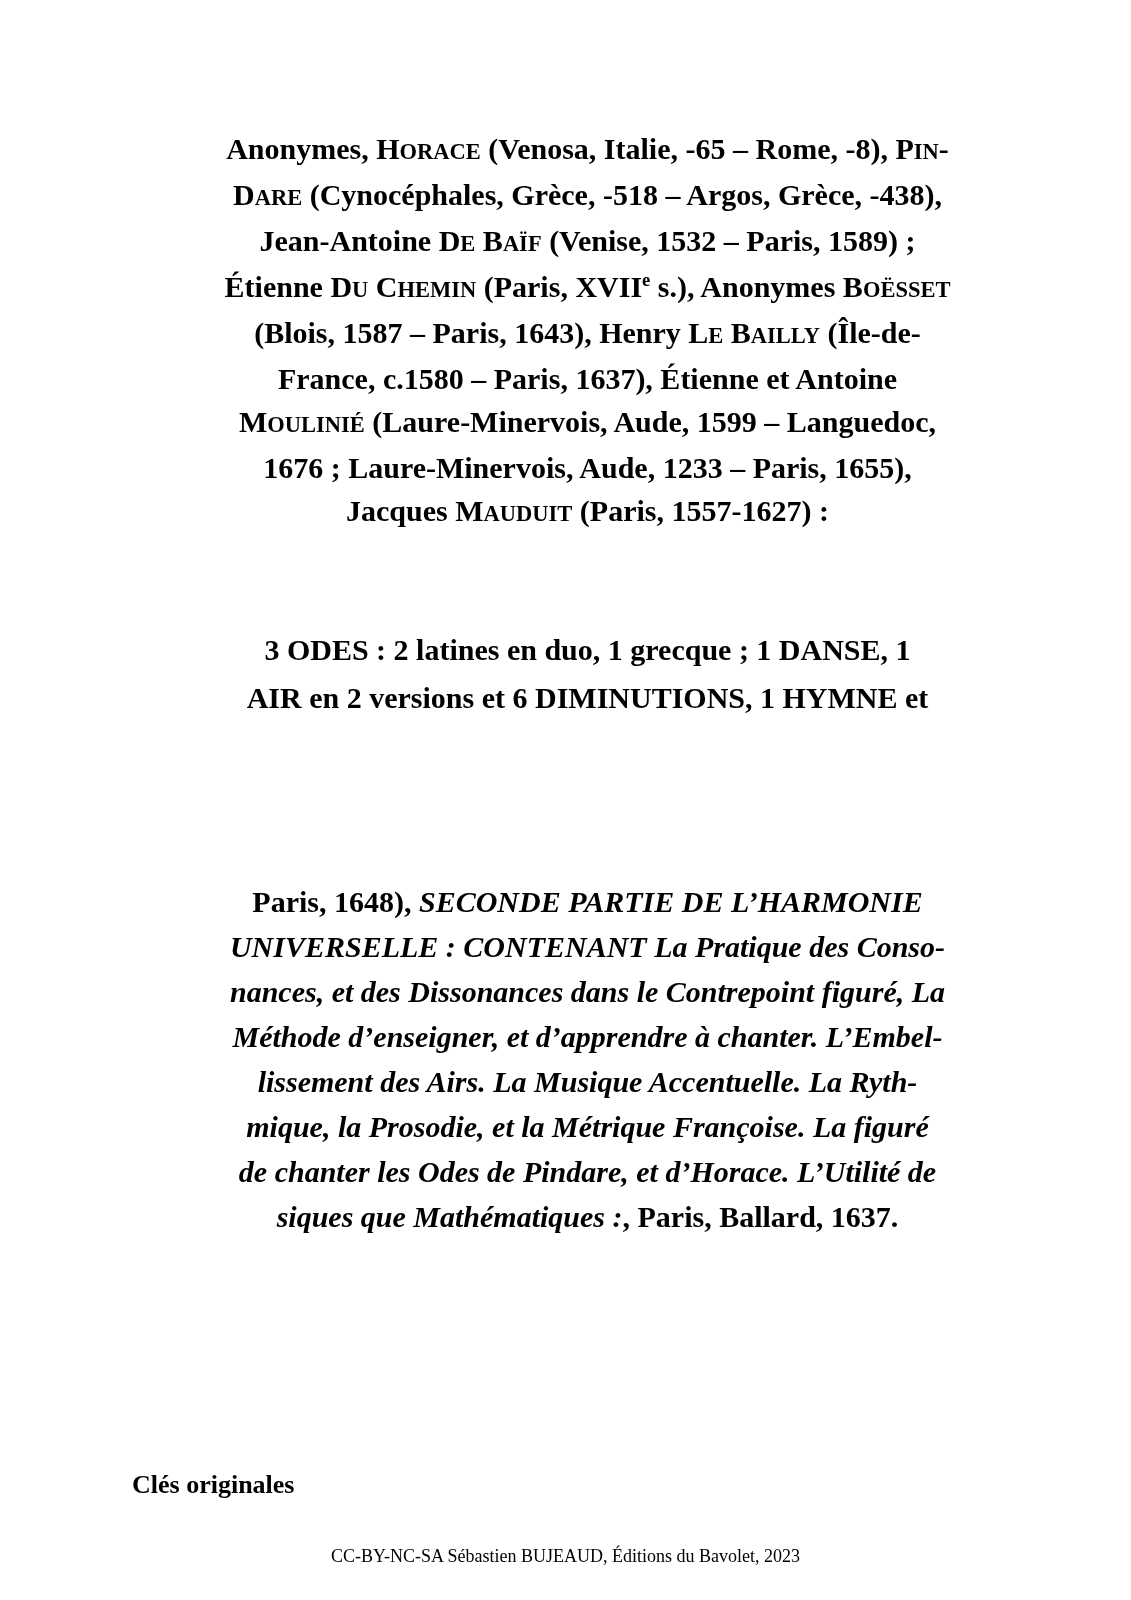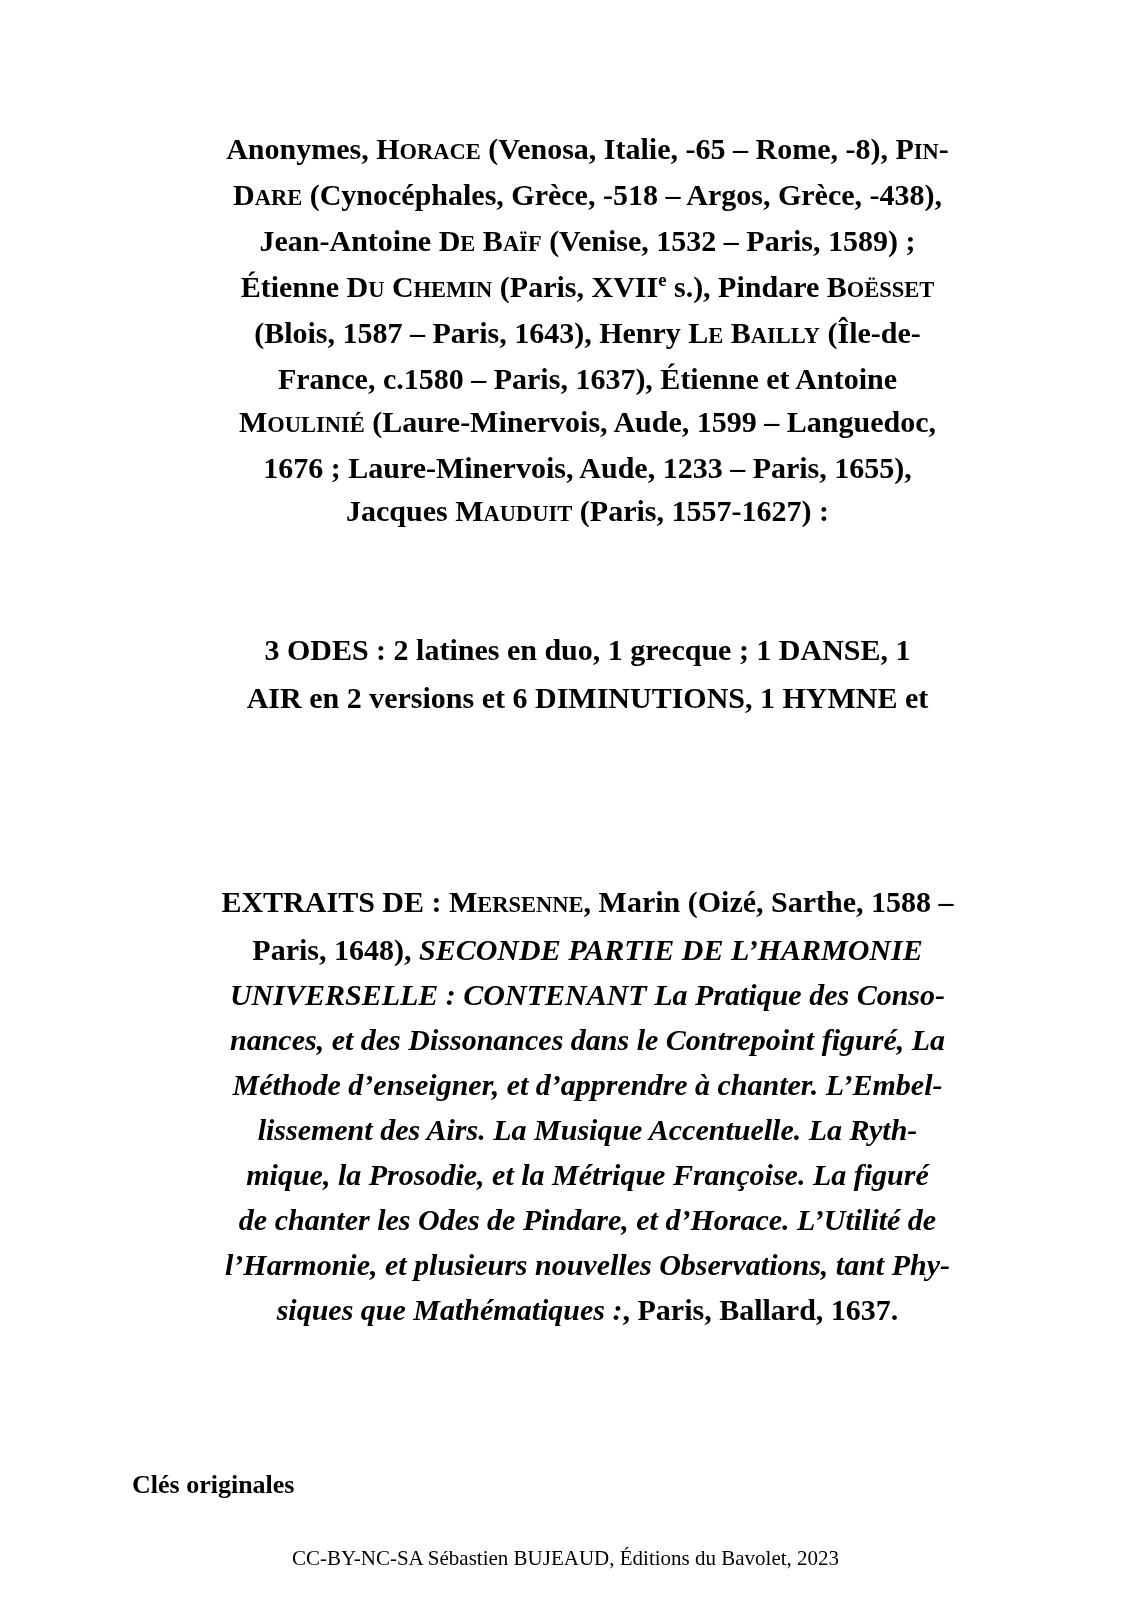"s.), Pindare B" span { text: Pindare -> Anonymes }
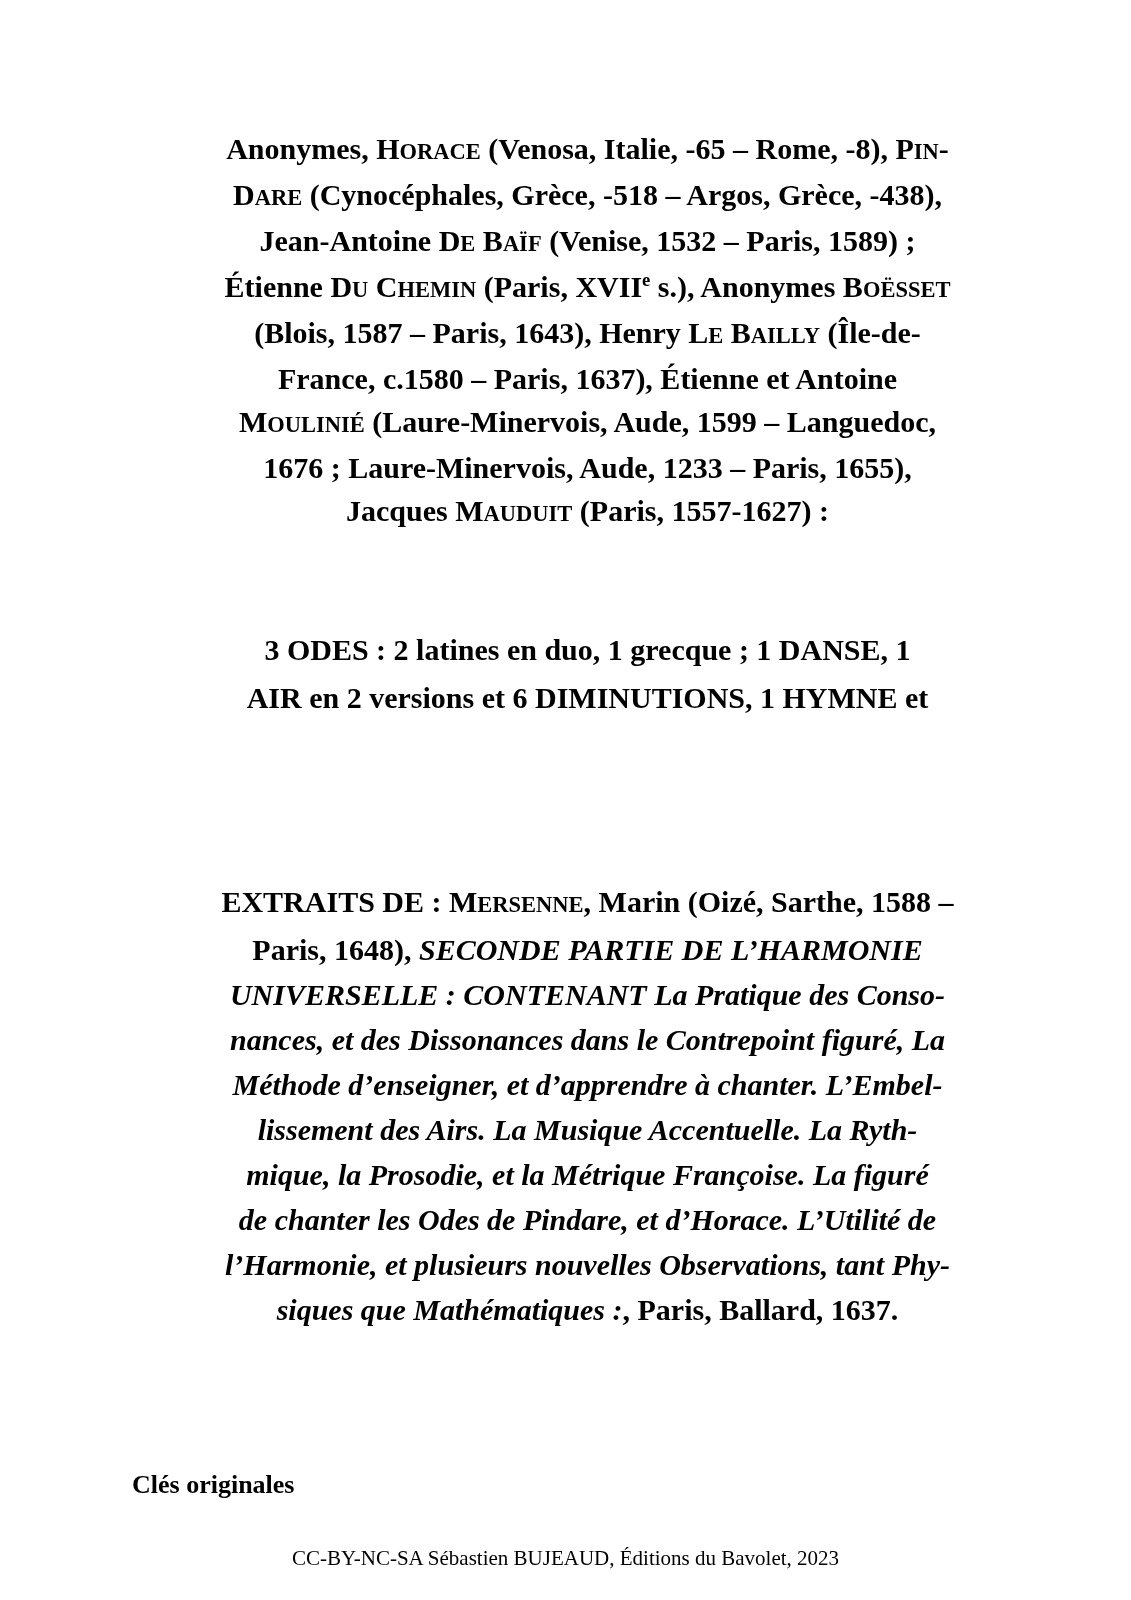"EXTRAITS DE : MERSENNE, Marin" span.line { html: <span><span>EXTRAITS DE : M</span><span>ERSENNE</span><span>, Marin (Oizé, Sarthe, 1588 –</span></span> -> none }
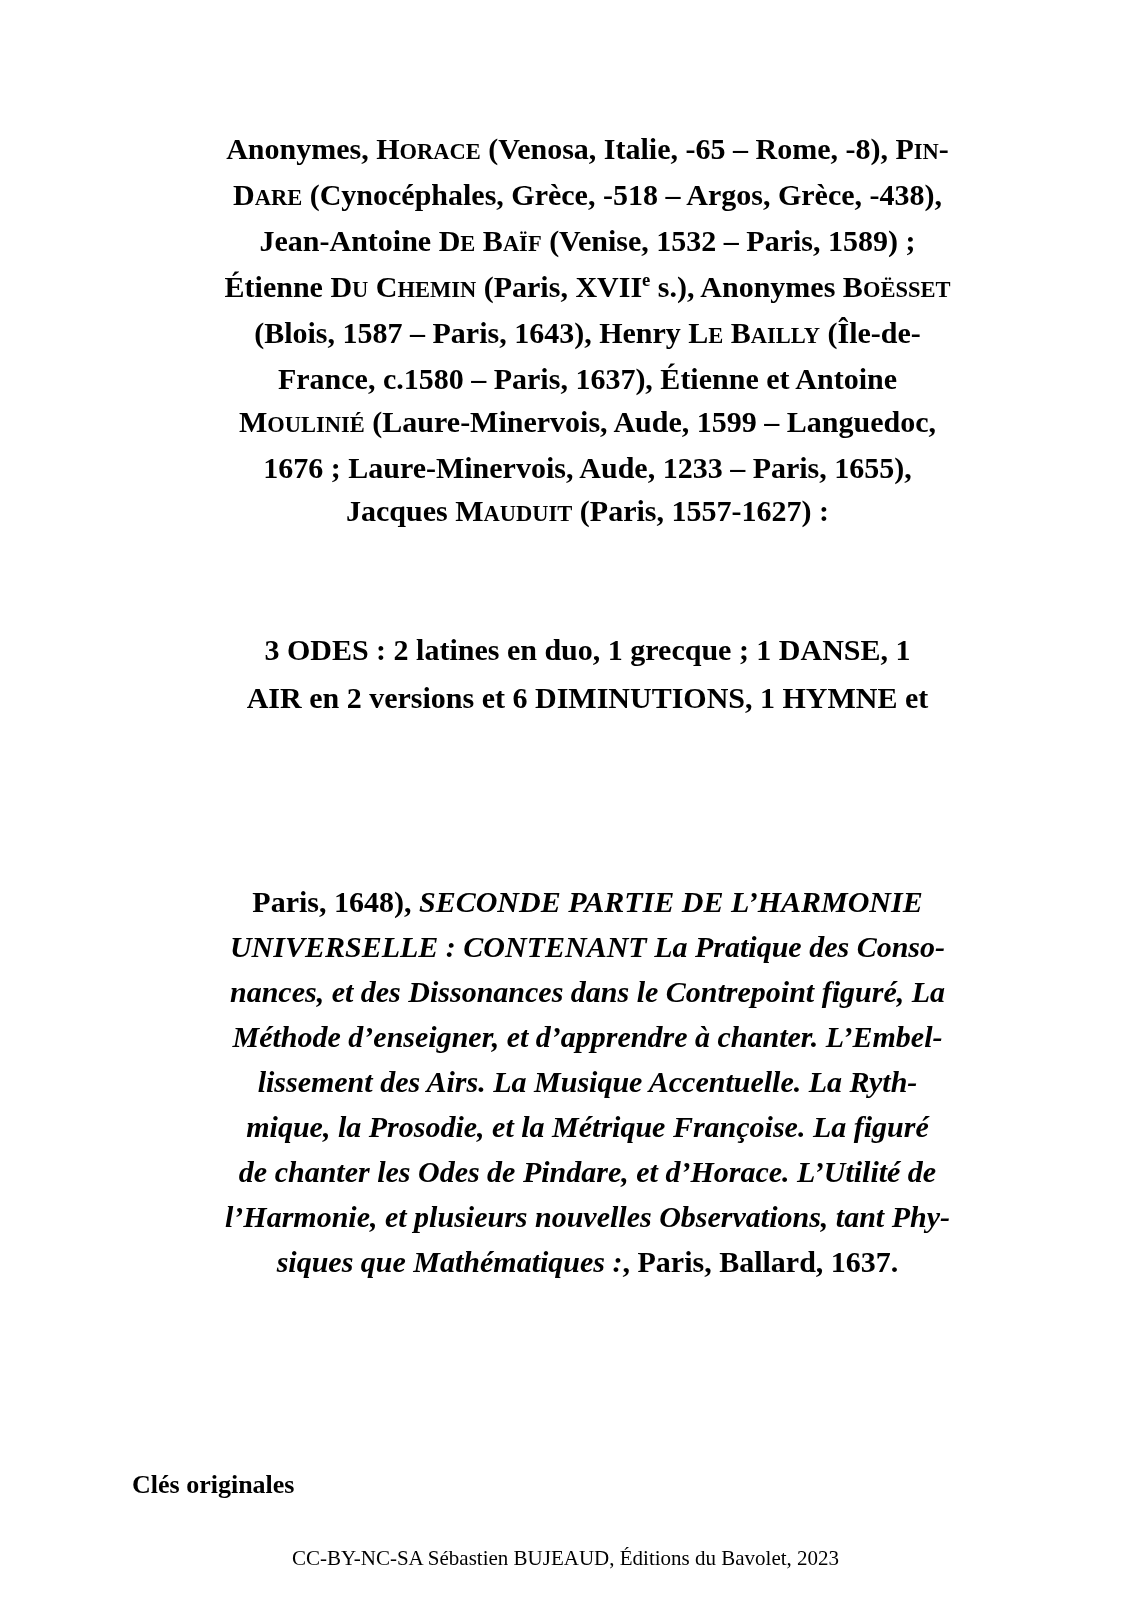"l’Harmonie, et plusieurs nouvelles" span.line { html: <span><span>l’Harmonie, et plusieurs nouvelles Observations, tant Phy-</span></span> -> none }
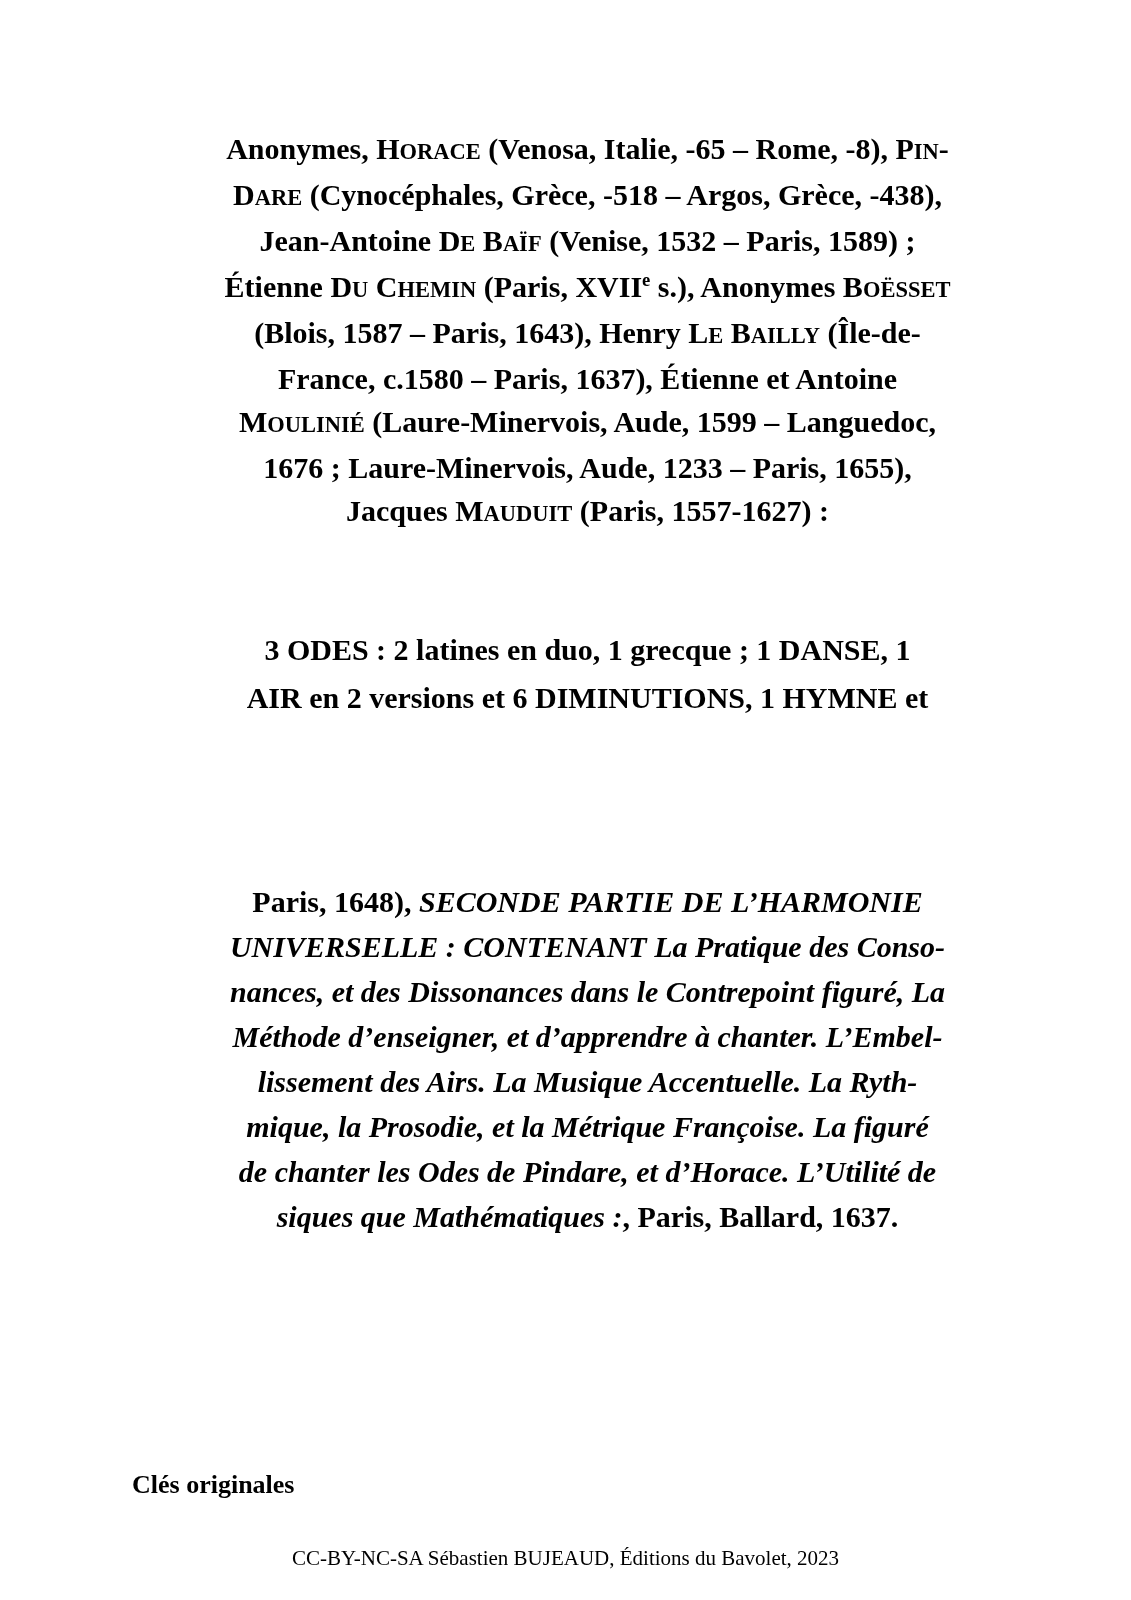"CC-BY-NC-SA Sébastien BUJEAUD, Éditions" .footer { font-size: 21px -> 18px }
